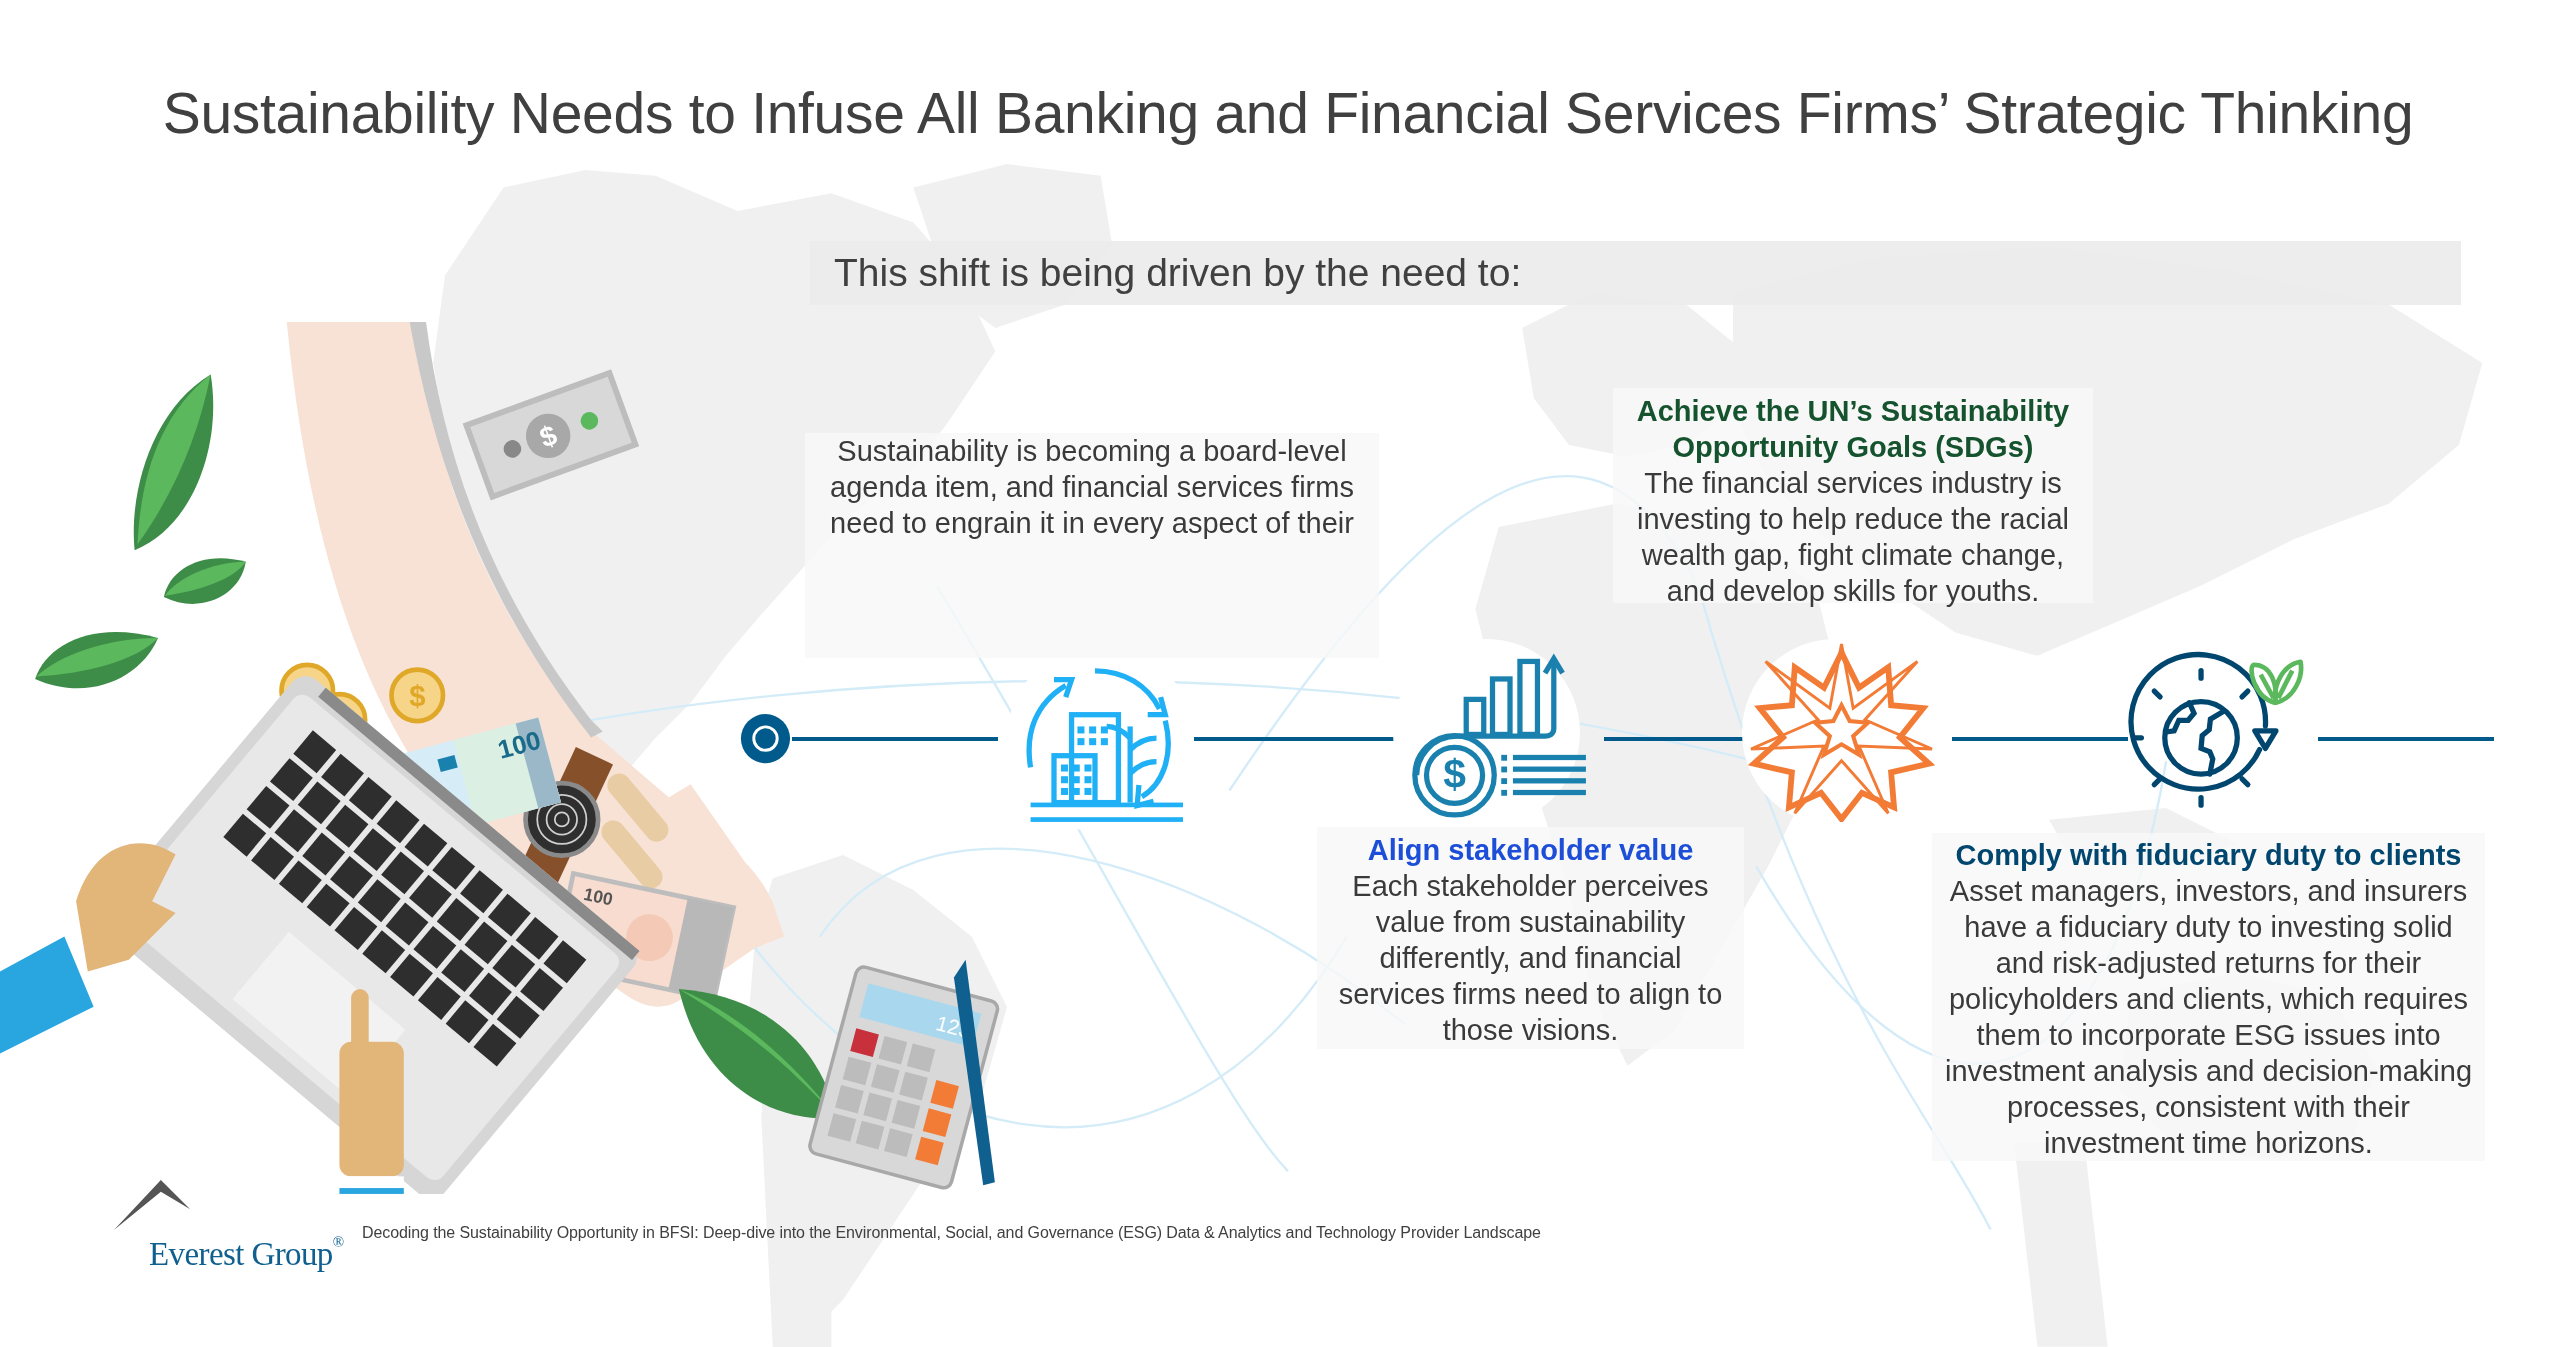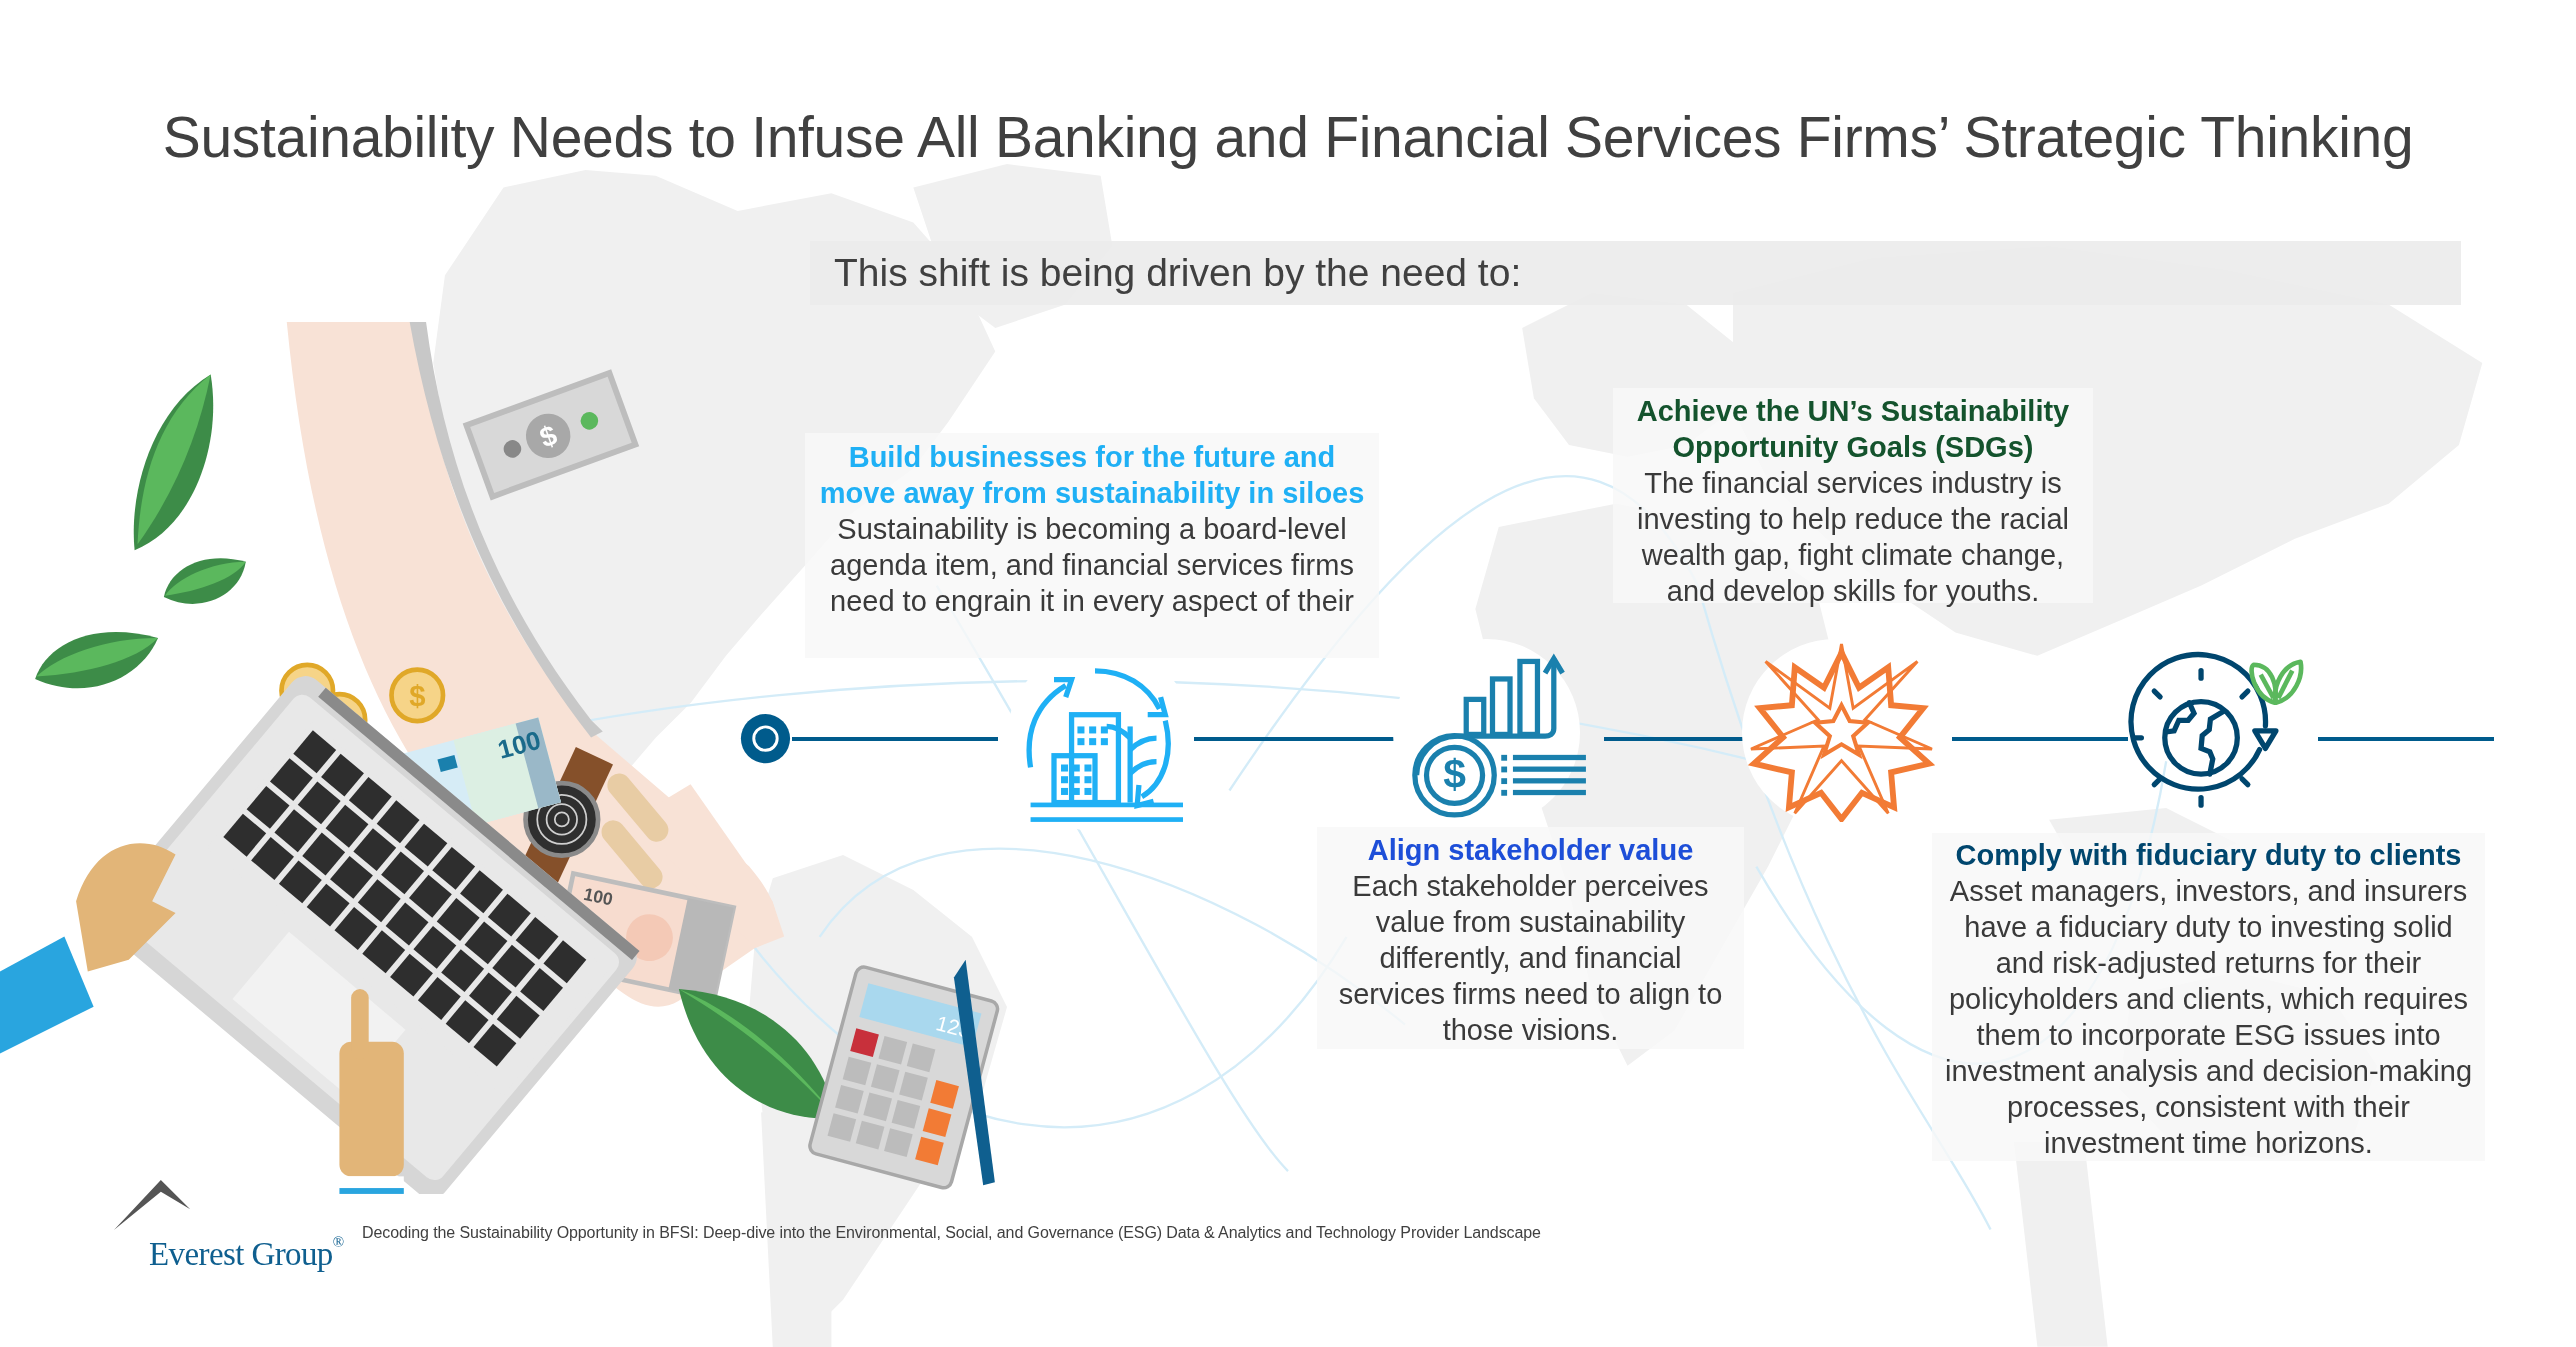"Sustainability Needs to Infuse All" .title { top: 104px -> 80px }
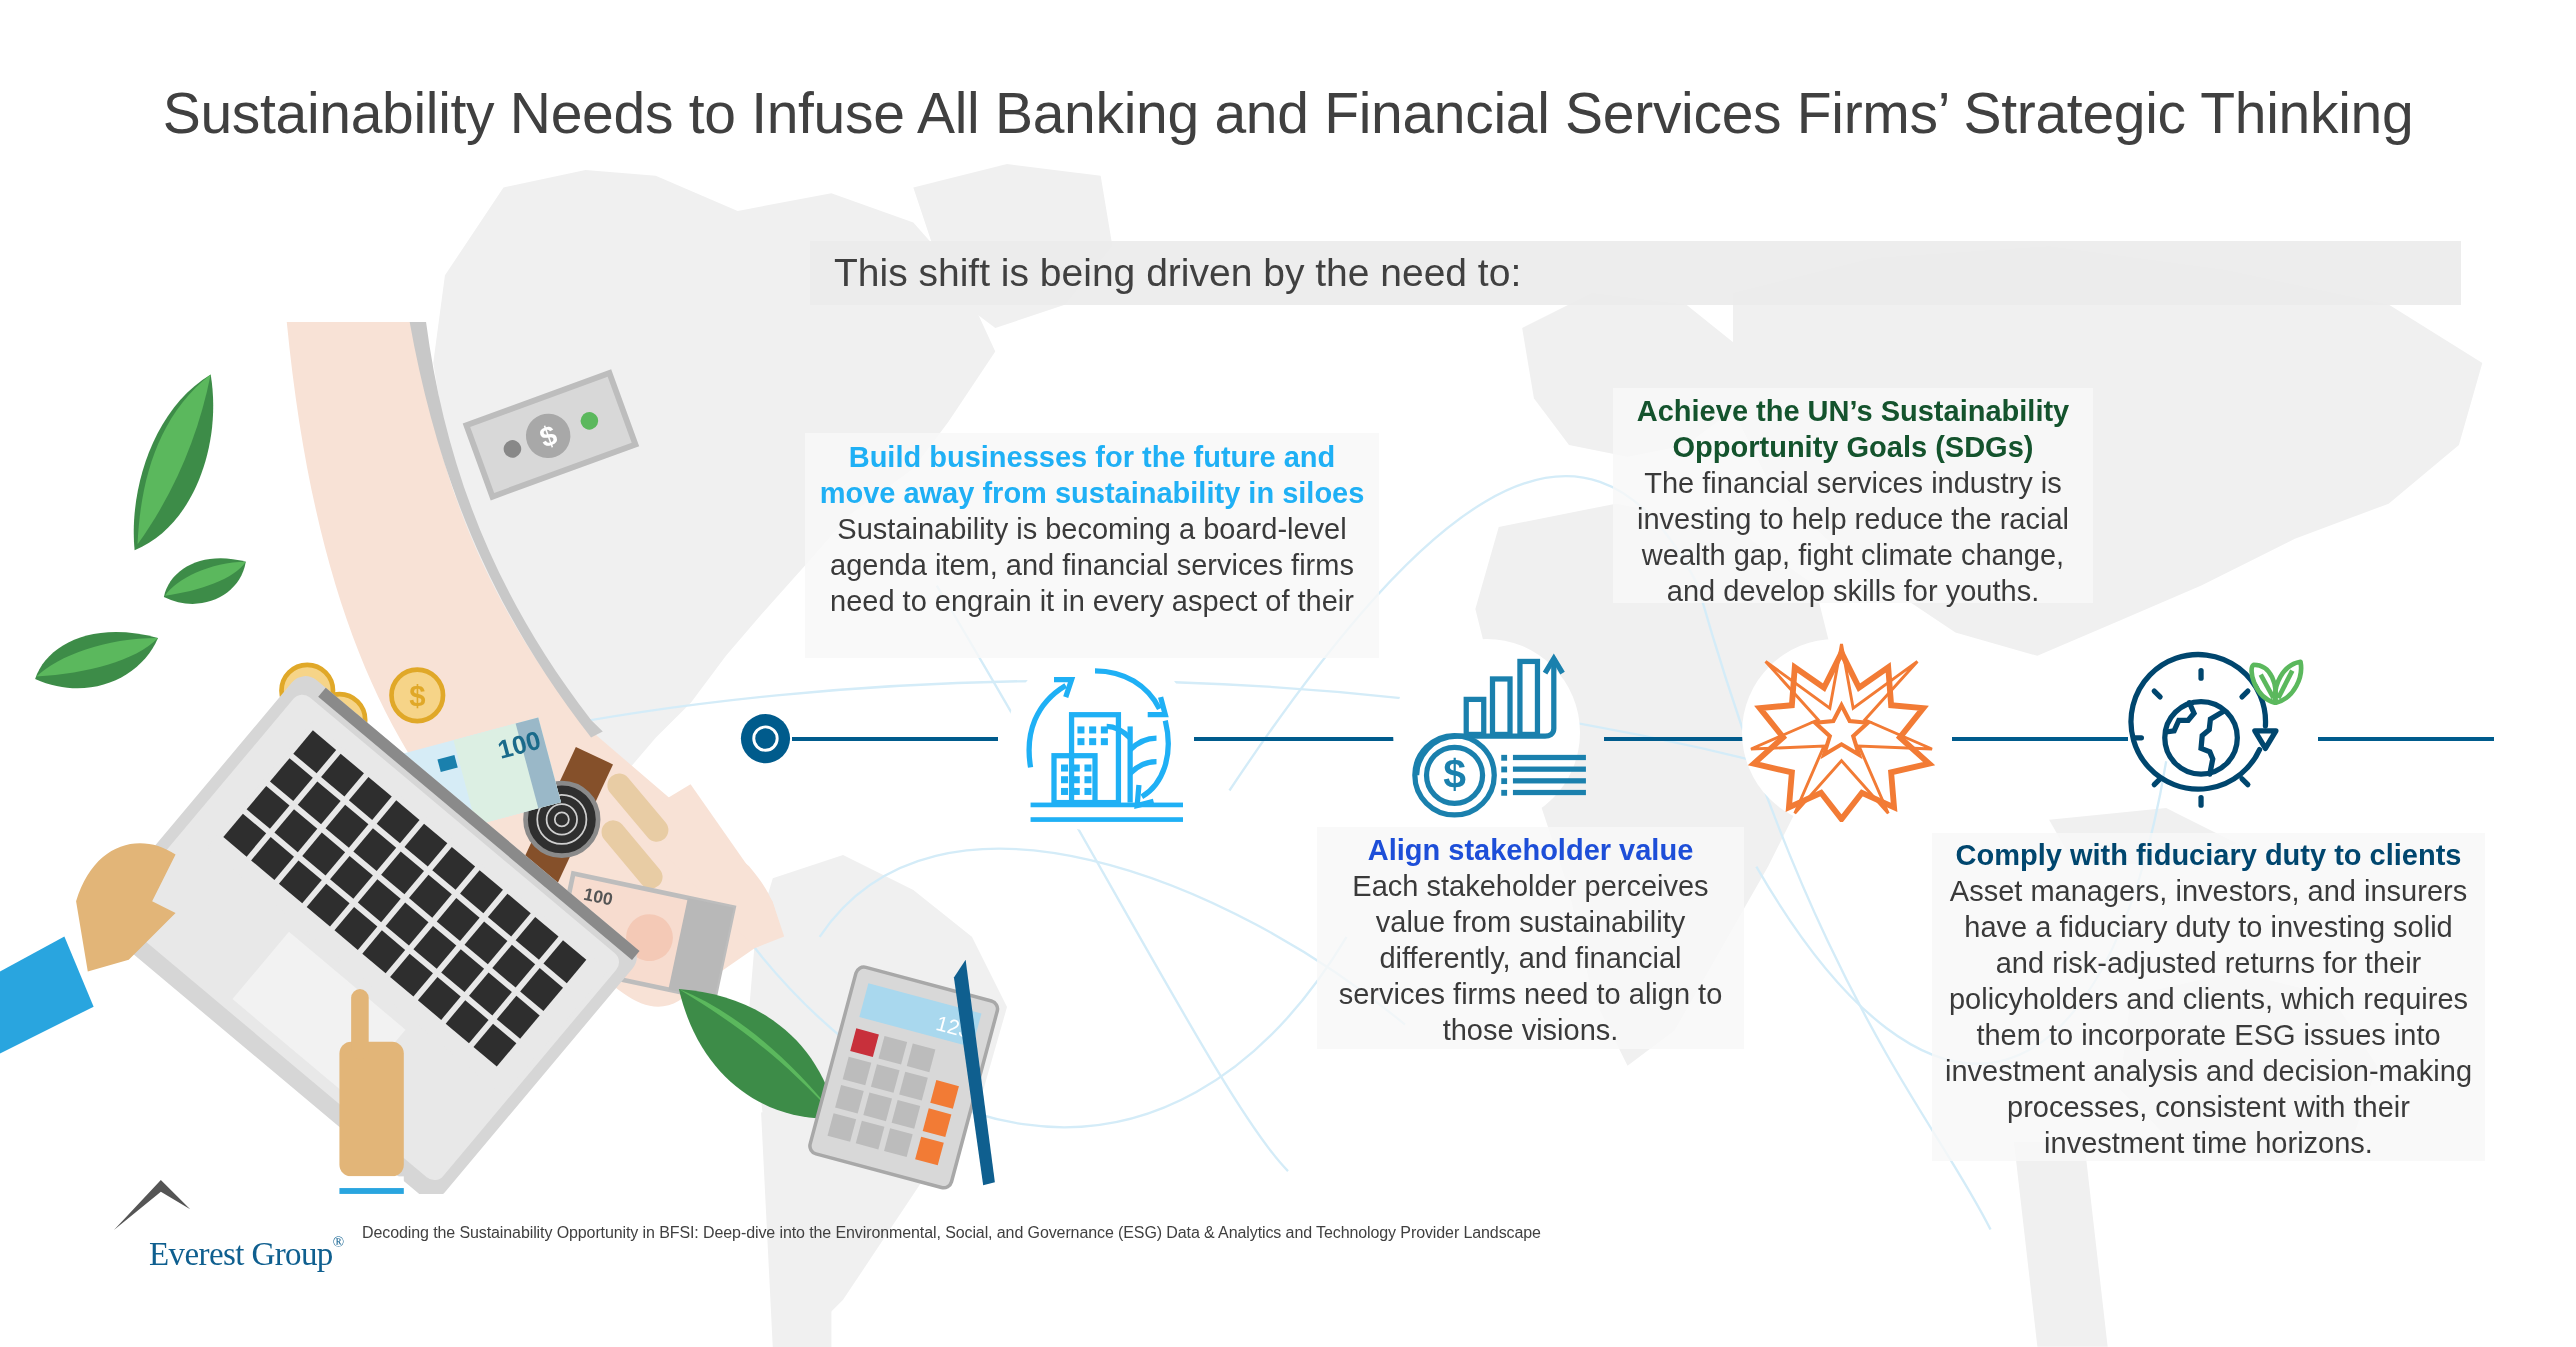"Build businesses for the future" div.head { html: <div> <div>Build businesses for the future and</div> <div>move away from sustainability in siloes</div> </div> -> none }
